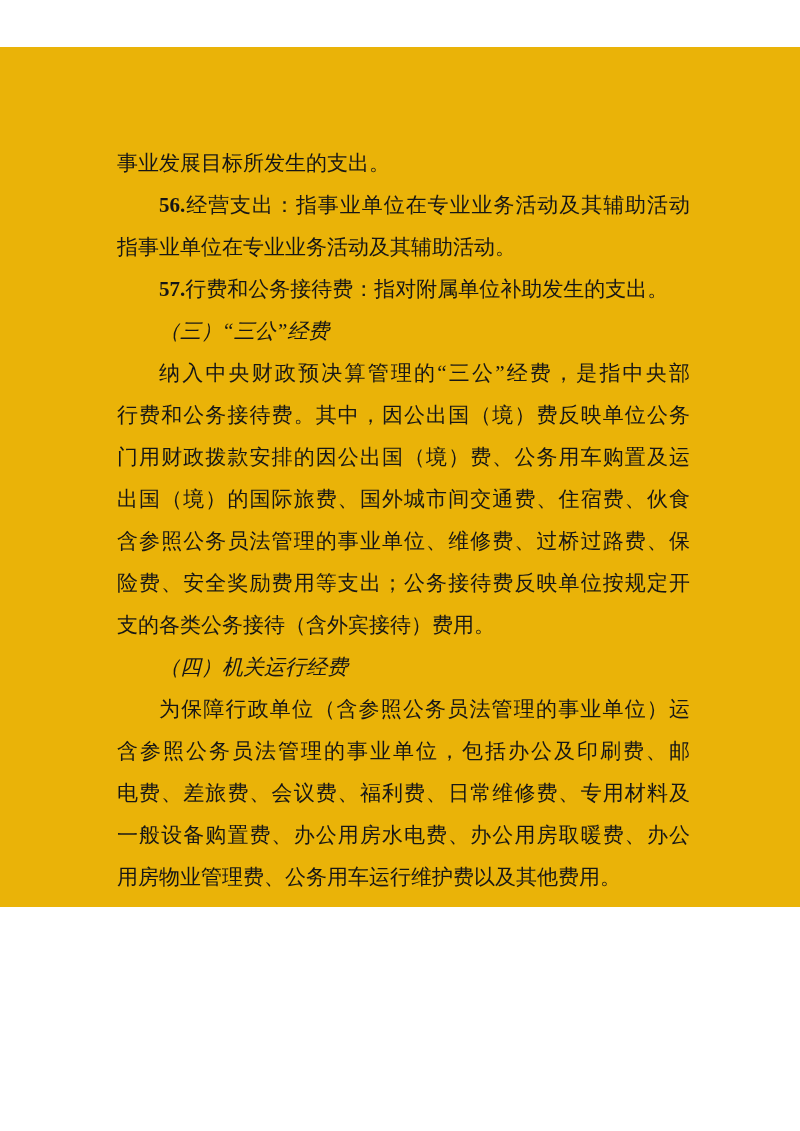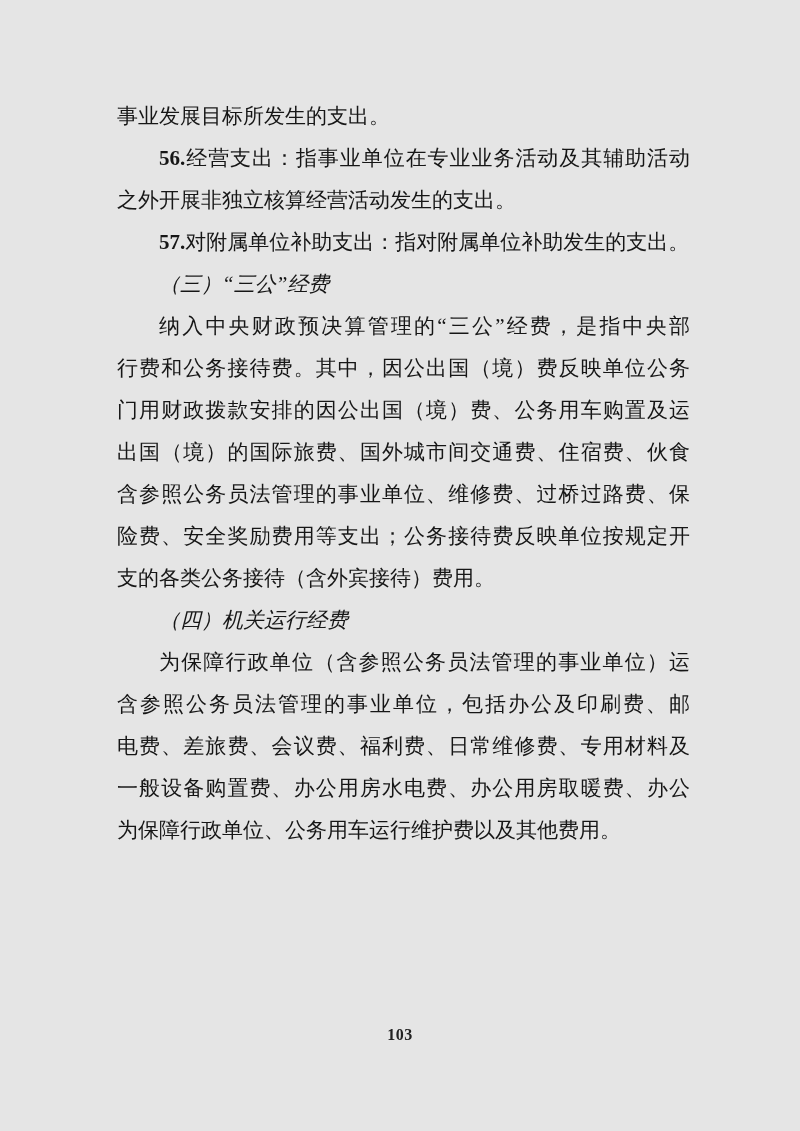"事业发展目标所发生的支出。" .page { background: #e5e5e5 -> #eab308; height: 1131px -> 860px; margin-top: none -> 47px }
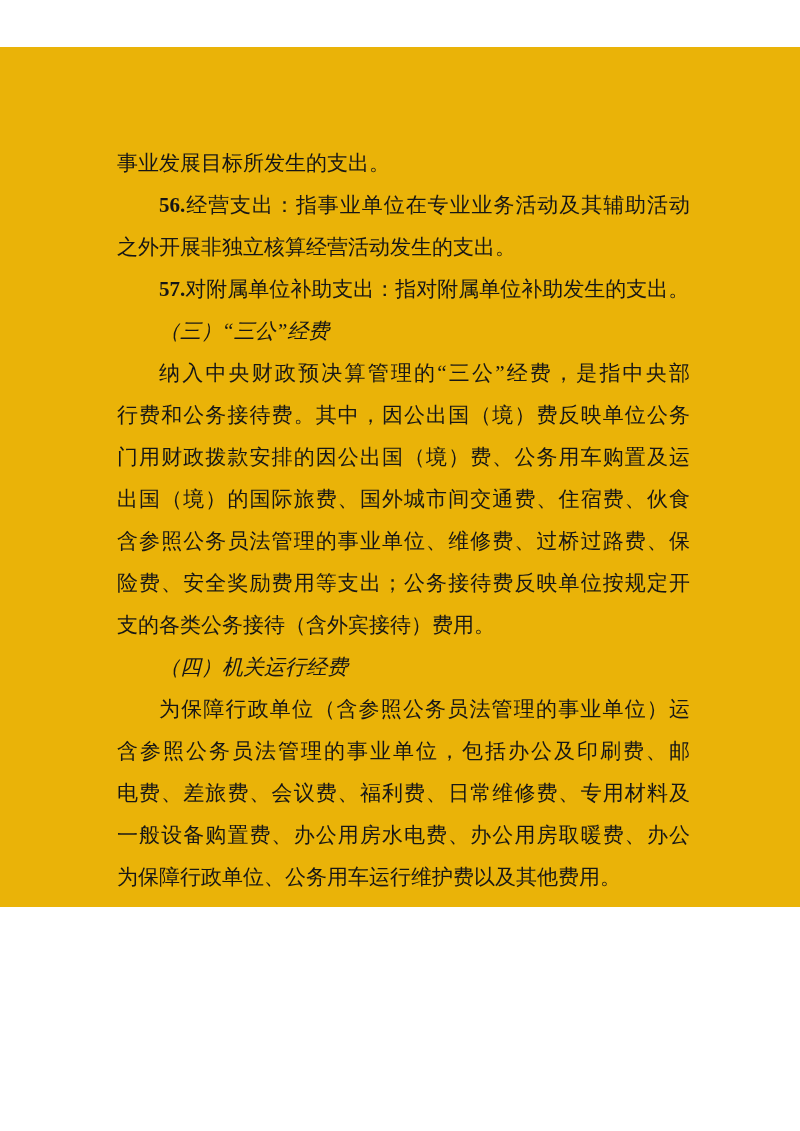"之外开展非独立核算经营活动发生的支出。" div.line { text: 之外开展非独立核算经营活动发生的支出 -> 指事业单位在专业业务活动及其辅助活动 }
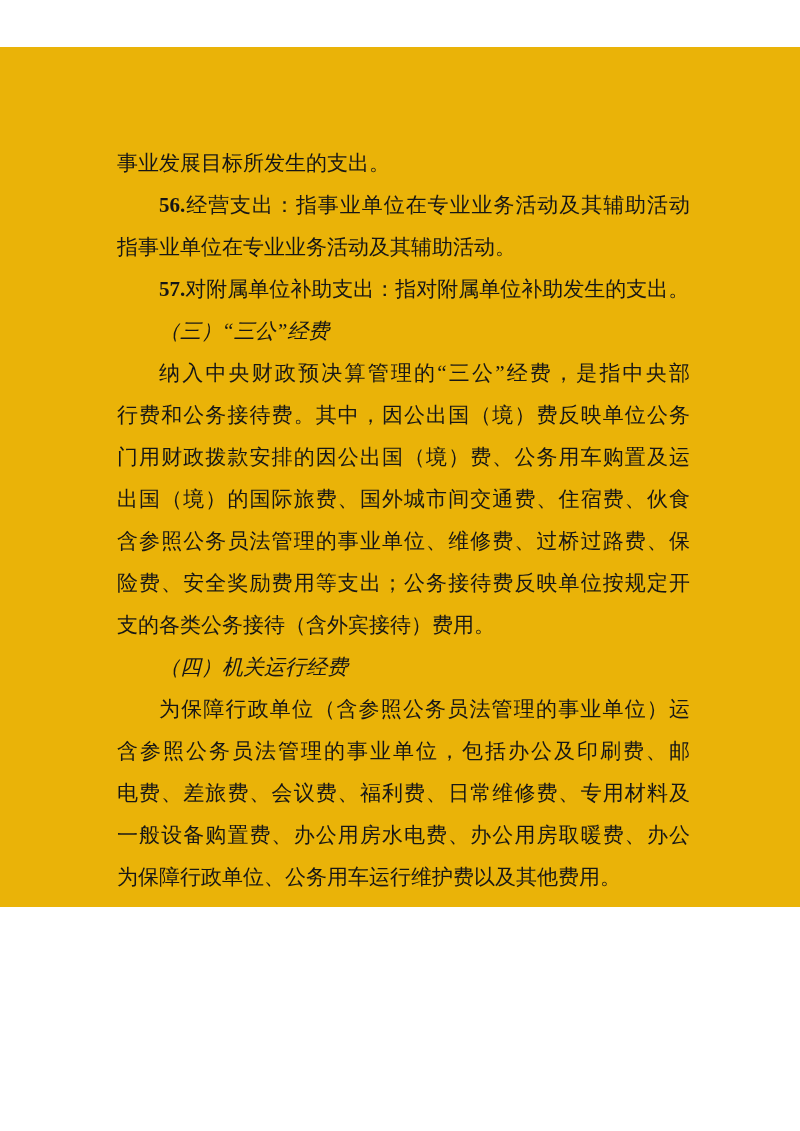"对附属单位补助支出：指对附属单位补助发生的支出。" span { text: 对附属单位补助支出 -> 行费和公务接待费 }
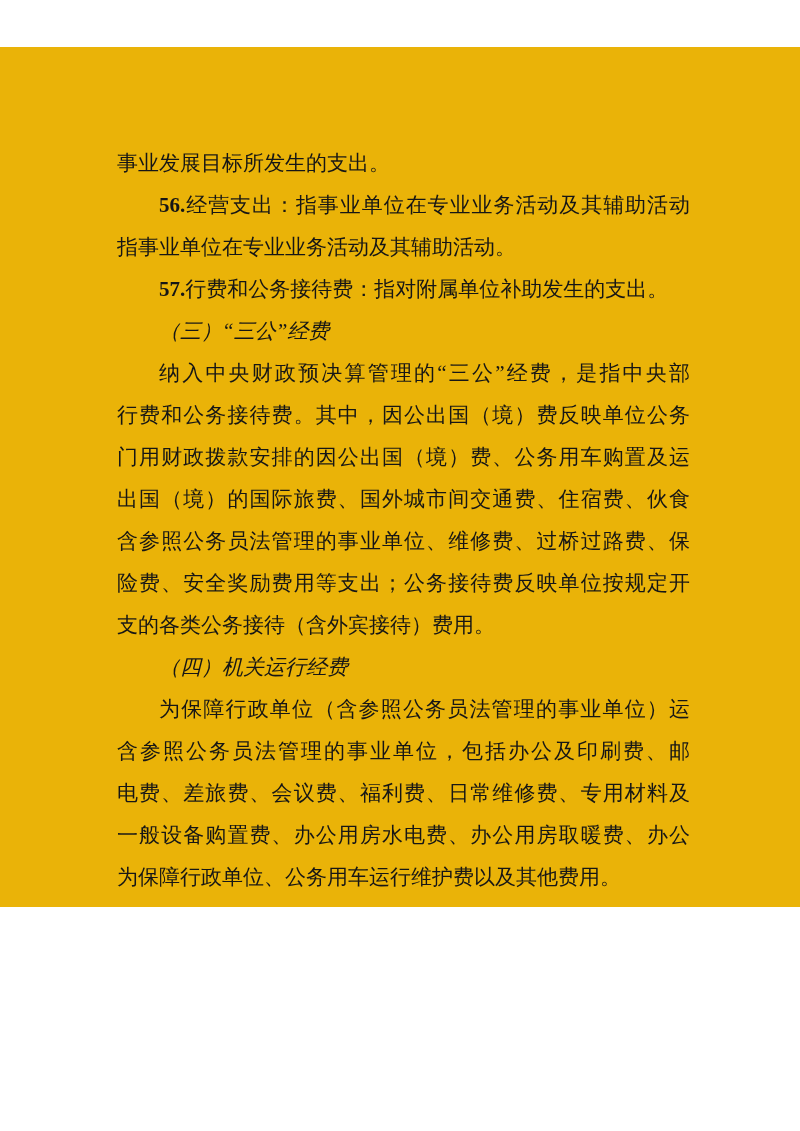"为保障行政单位、公务用车运行维护费以及其他费用。" div.line { text: 为保障行政单位 -> 用房物业管理费 }
